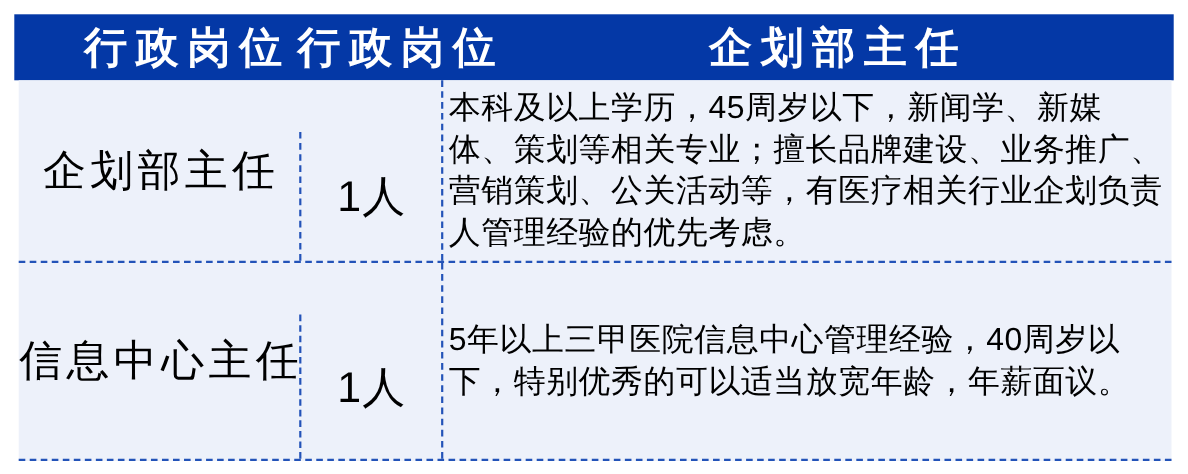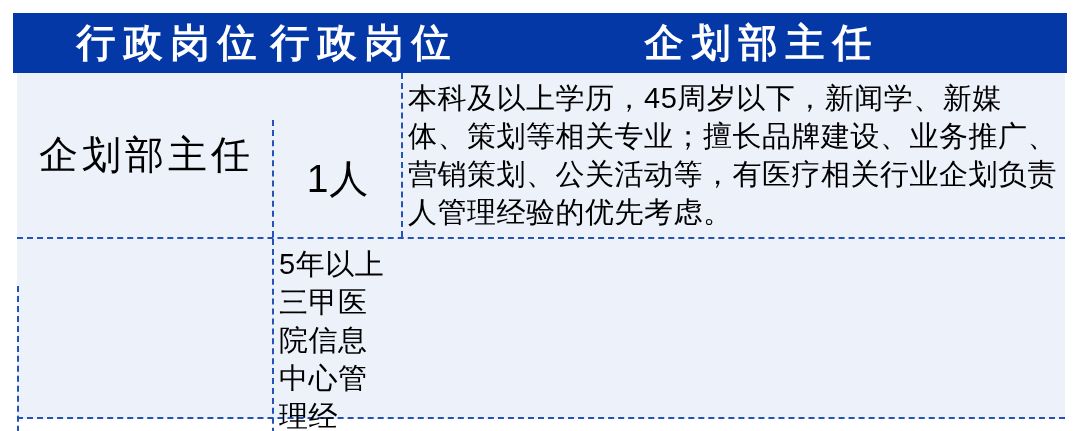"信息中心主任" div.cell { html: none -> <div>信息中心主任</div> }
